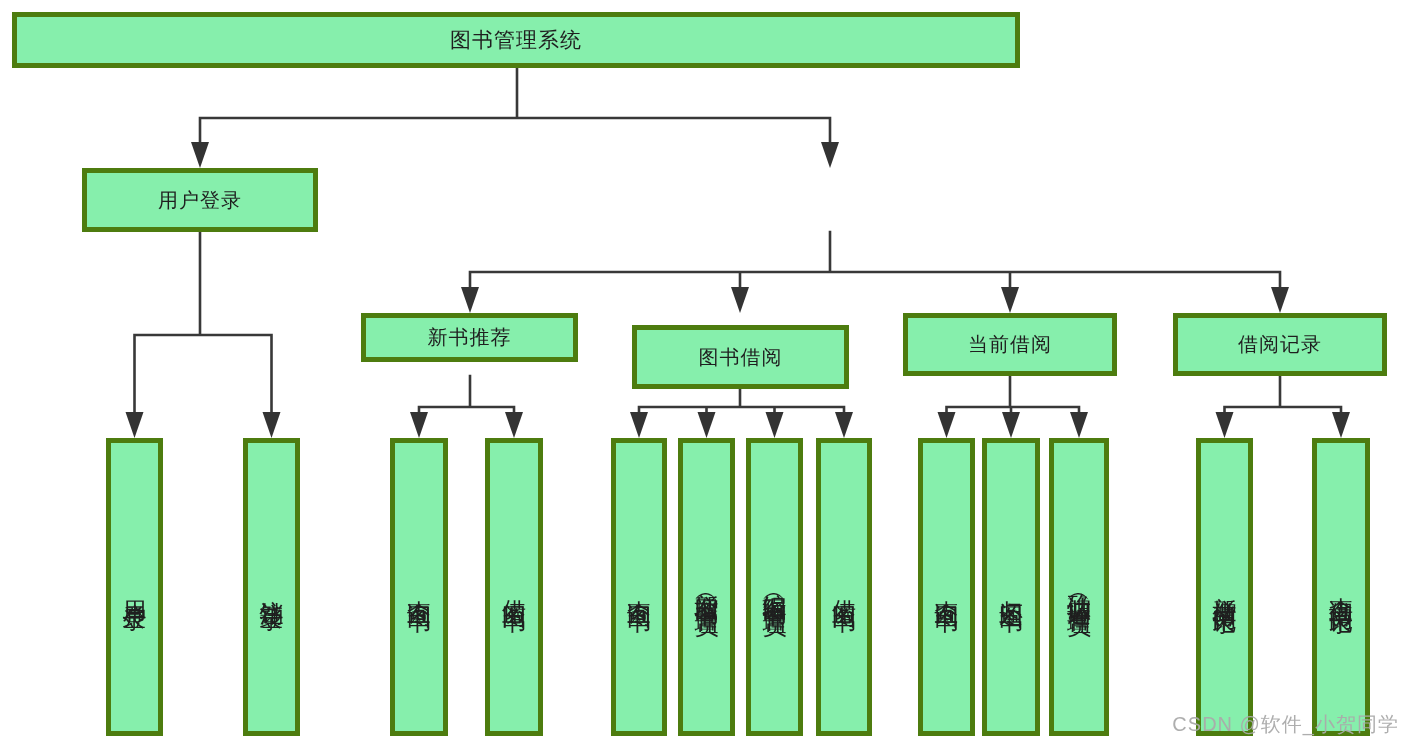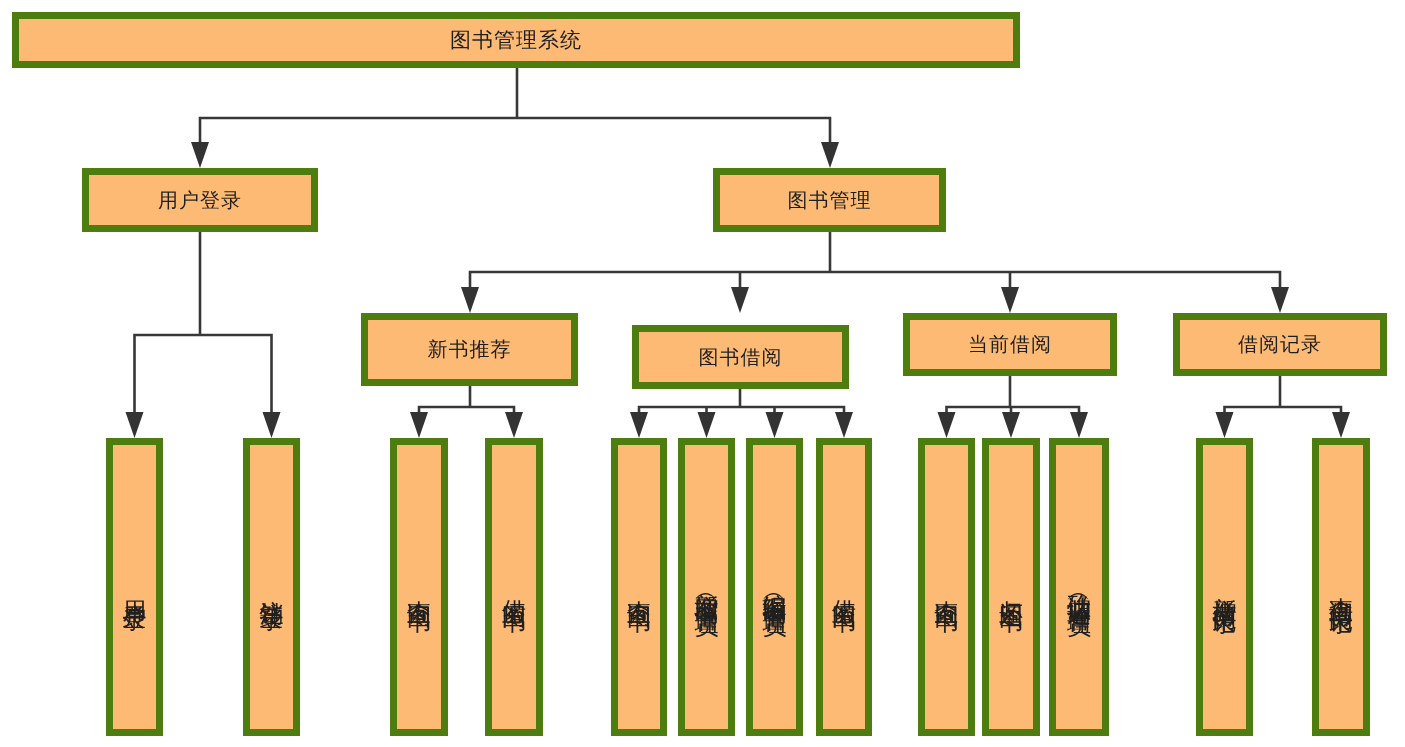"图书管理系统" .node { background: #fdba74 -> #86efac; border: 7px solid #4d7c0f -> 5px solid #4d7c0f }
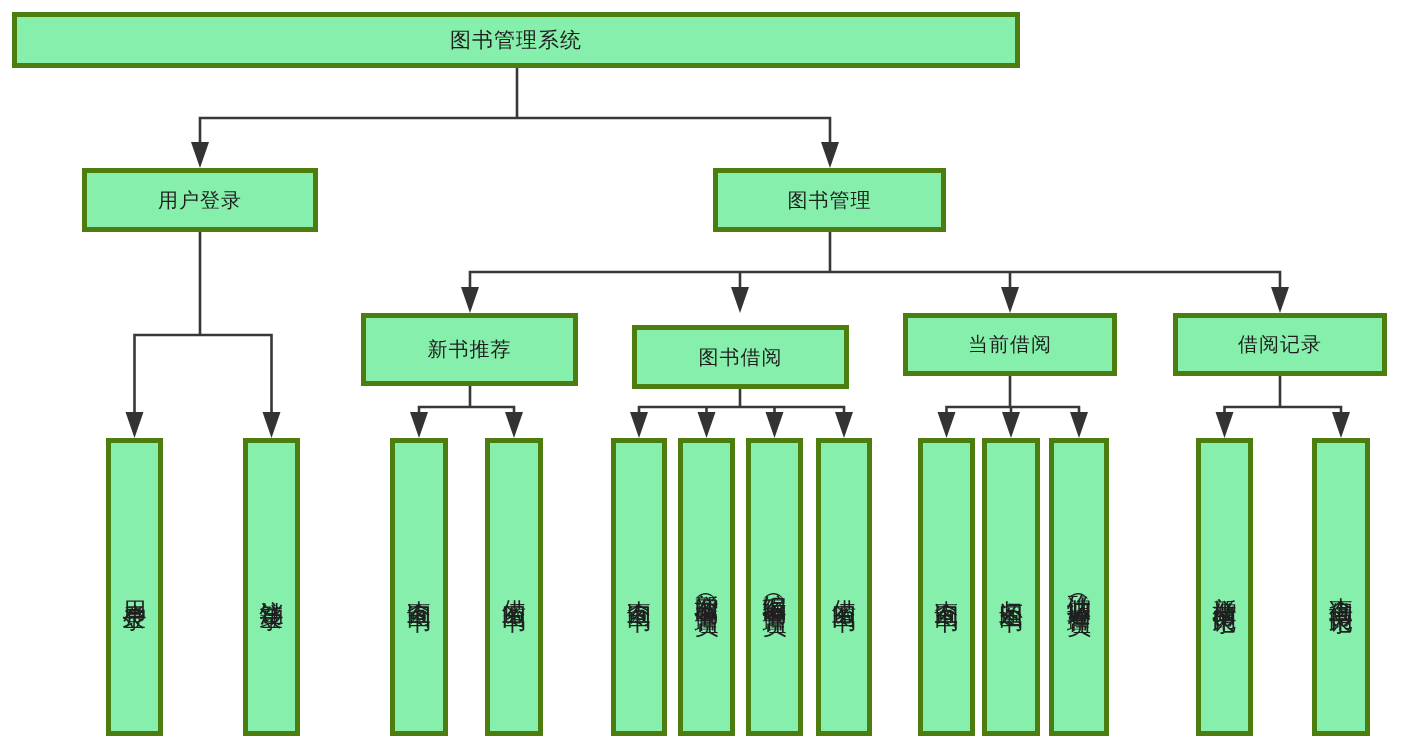"图书管理" div.node { html: <div> <span>图书管理</span> </div> -> none }
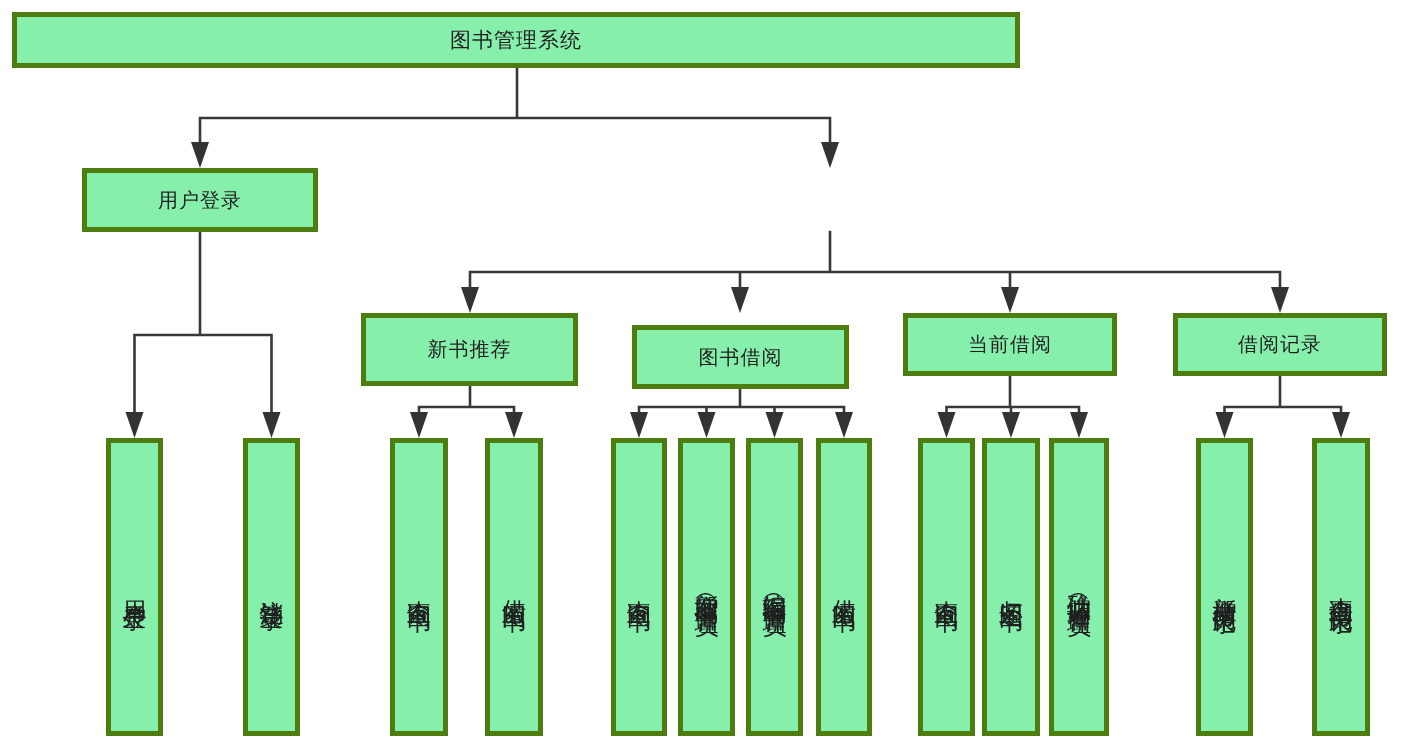"新书推荐" div.node { height: 73px -> 49px }
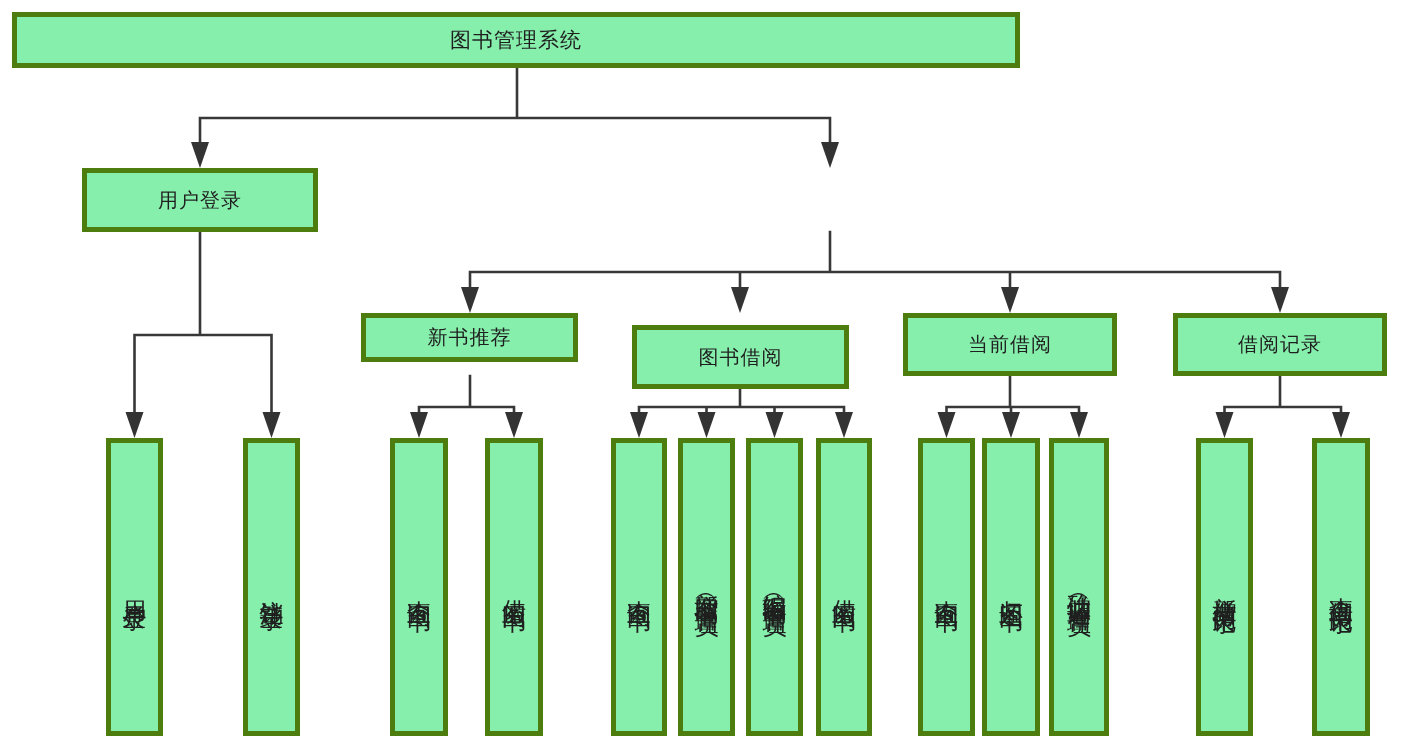"CSDN @软件_小贺同学" div.watermark { html: none -> <div>CSDN @软件_小贺同学</div> }
